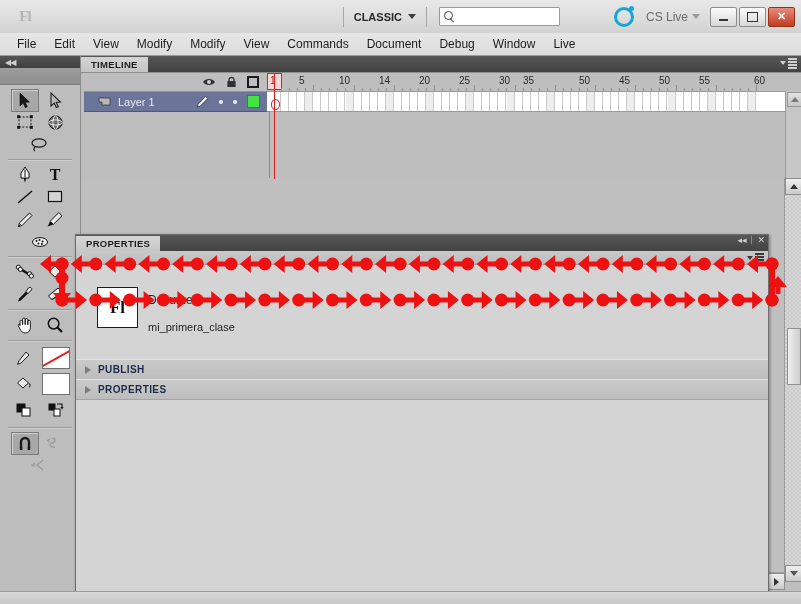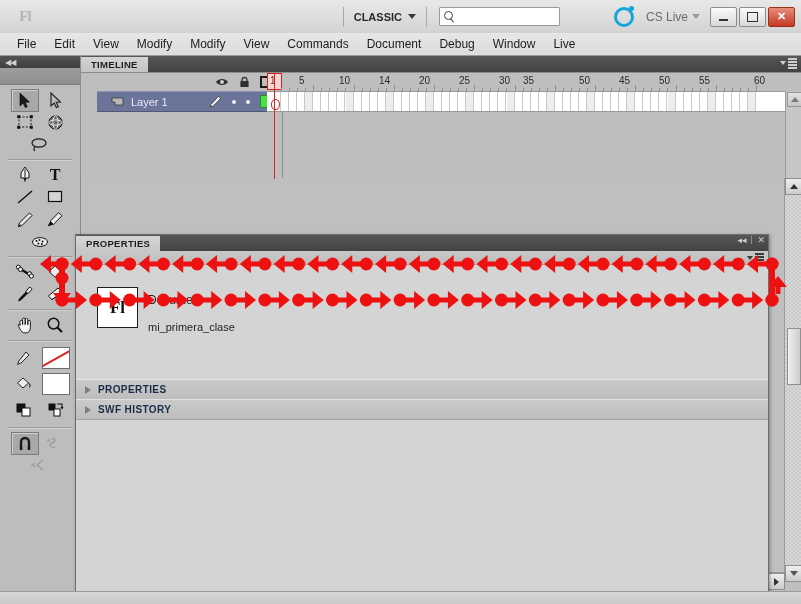"Layer 1" .layer-head { left: 16px -> 3px }
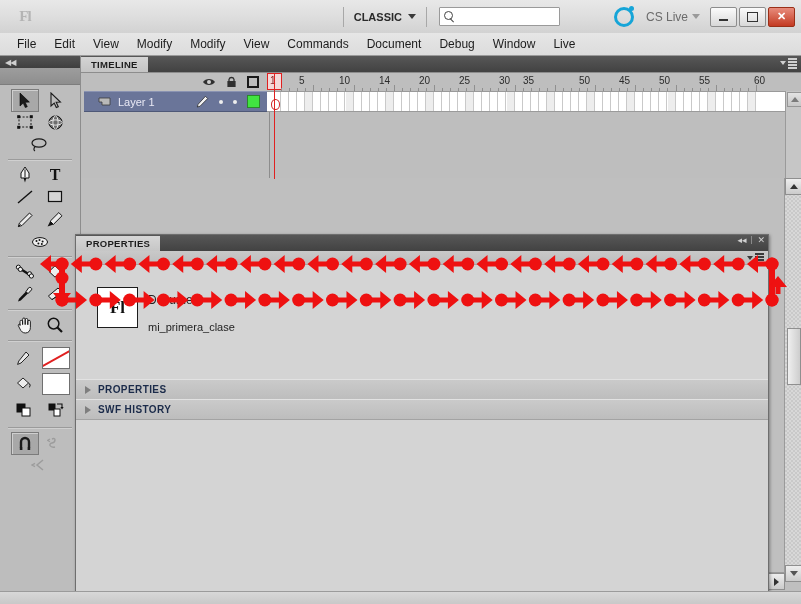"PUBLISH" div.sect { html: none -> <div> <span></span> <span>PUBLISH</span> </div> }
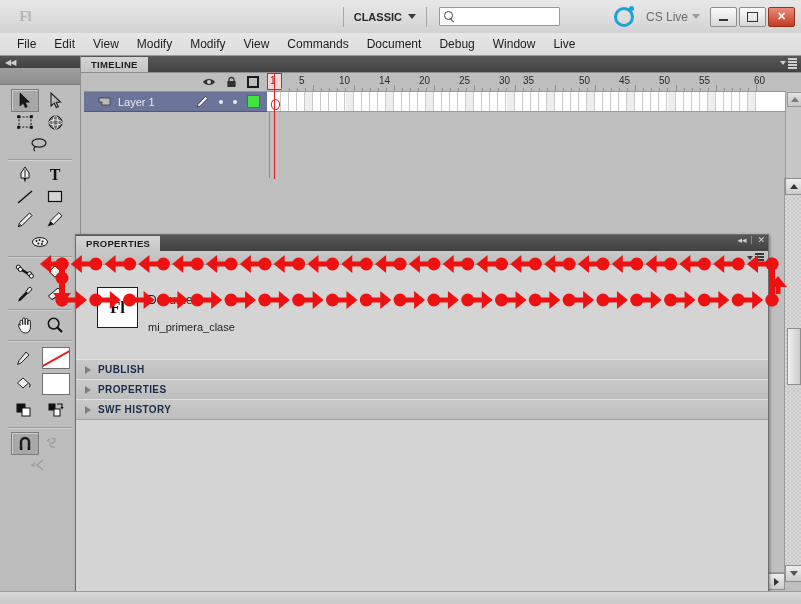"SWF HISTORY" div.sect { html: <div> <span></span> <span>SWF HISTORY</span> </div> -> none }
